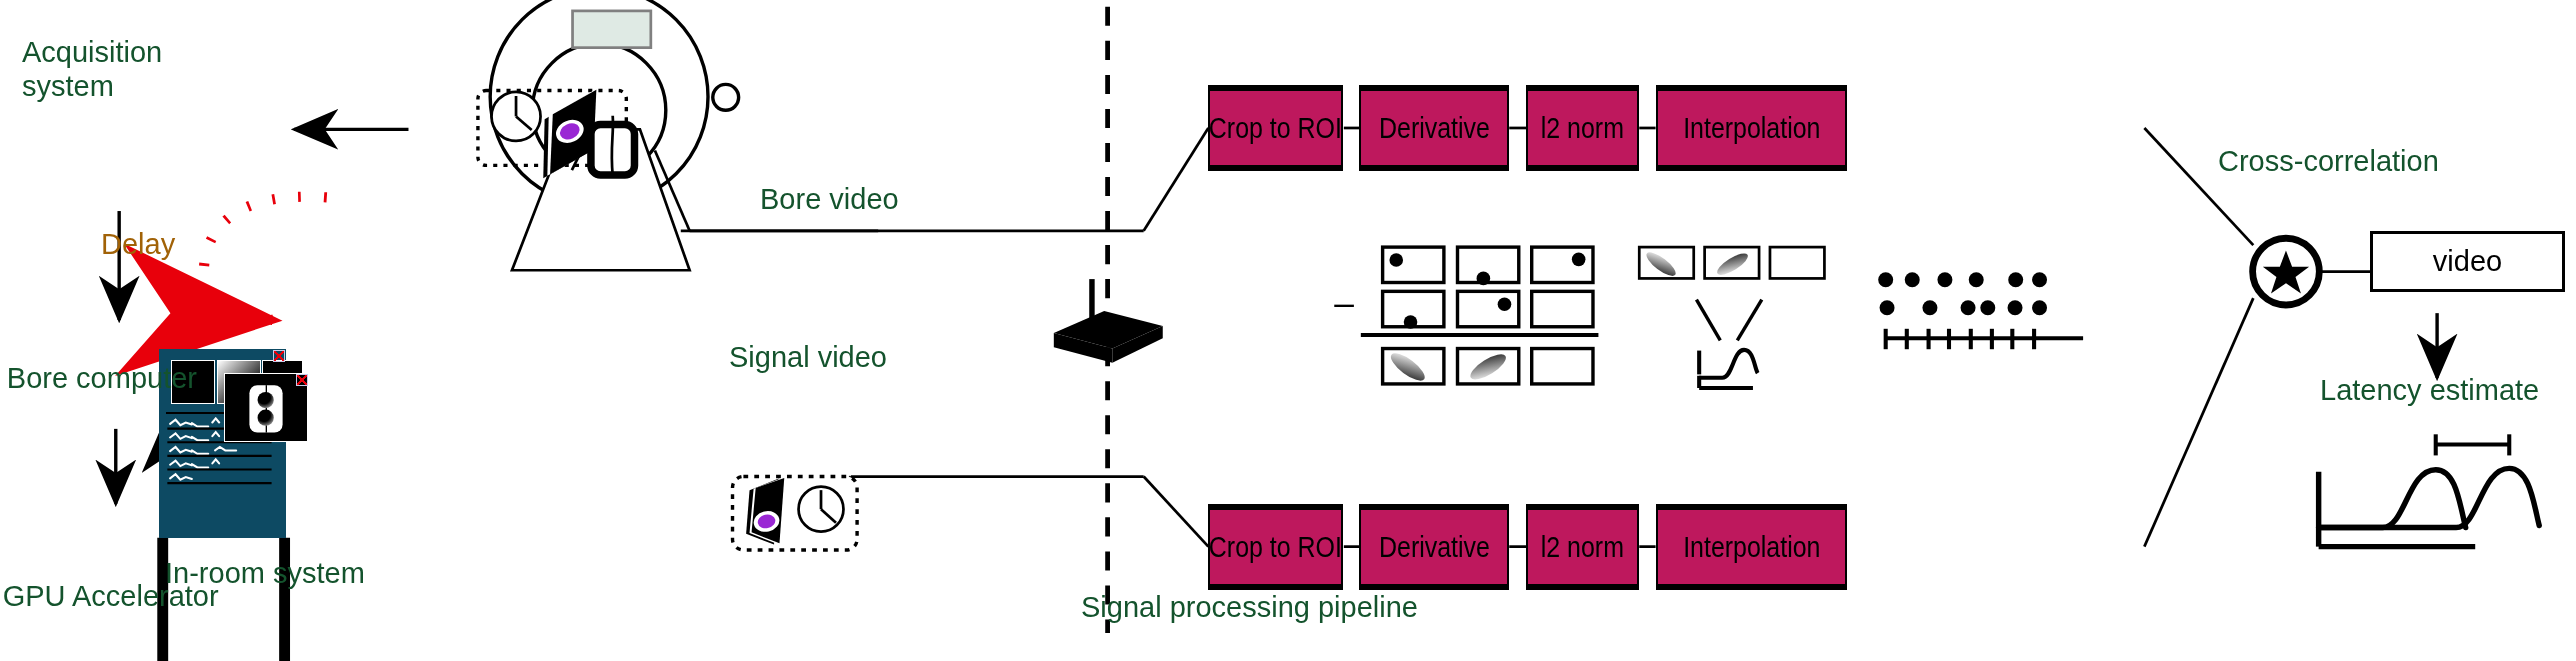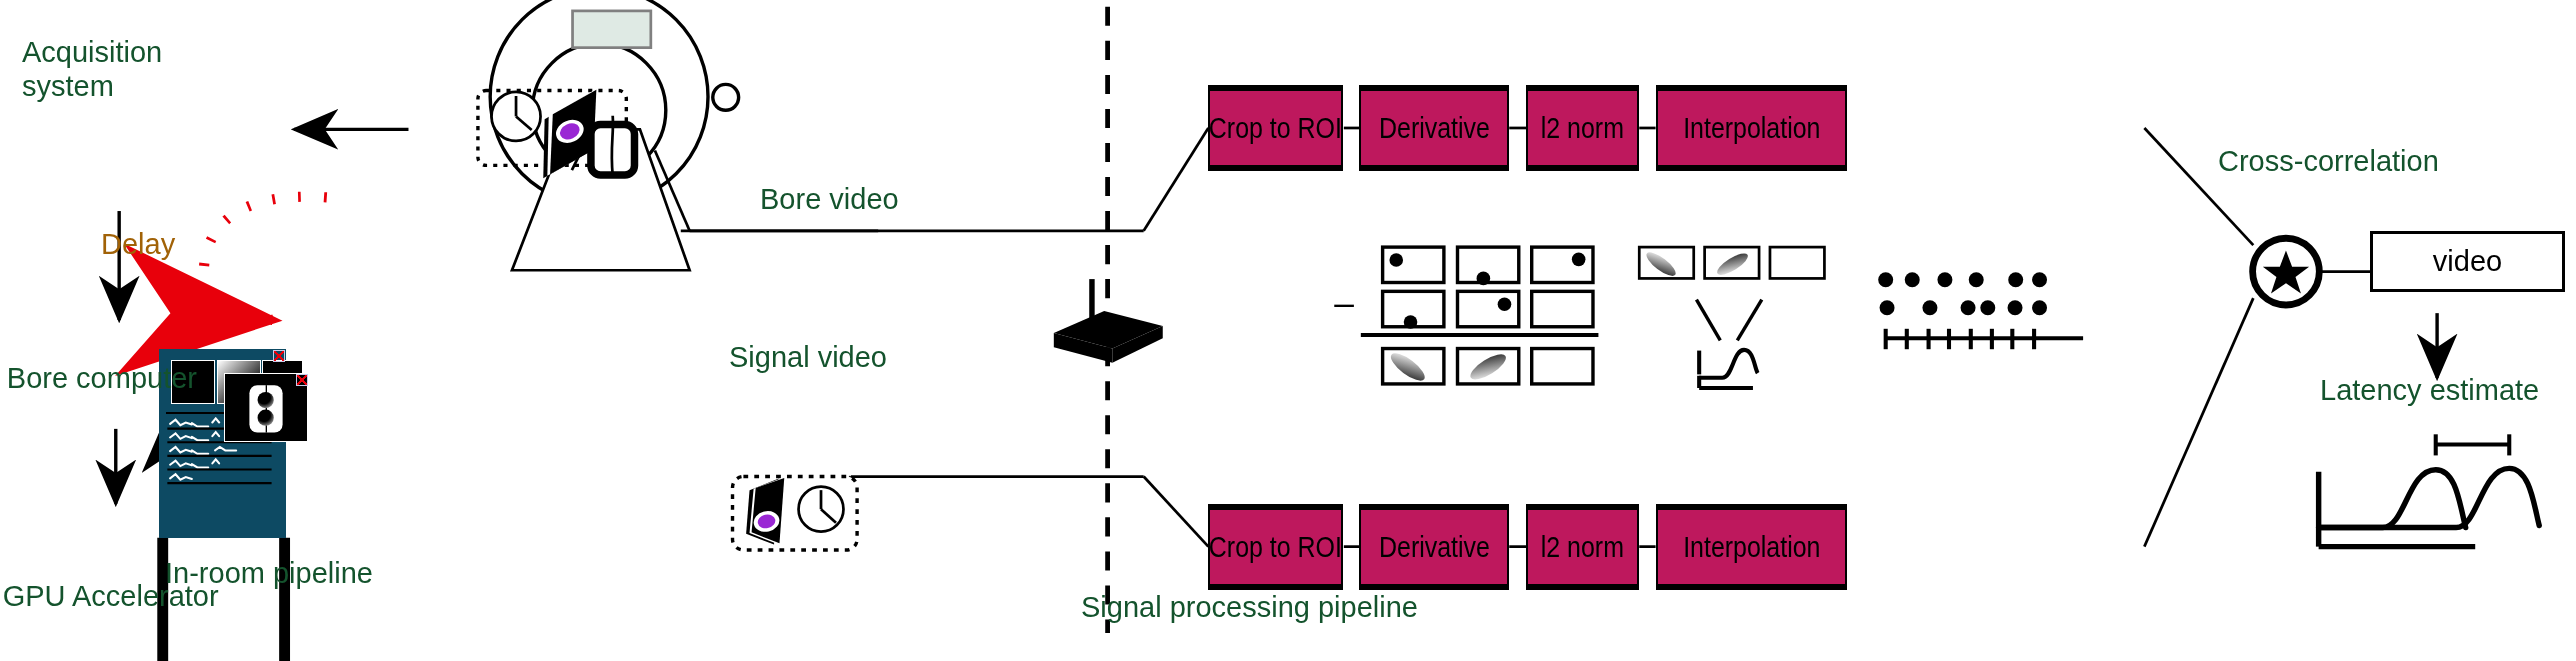"In-room pipeline" div.lbl { text: pipeline -> system }
